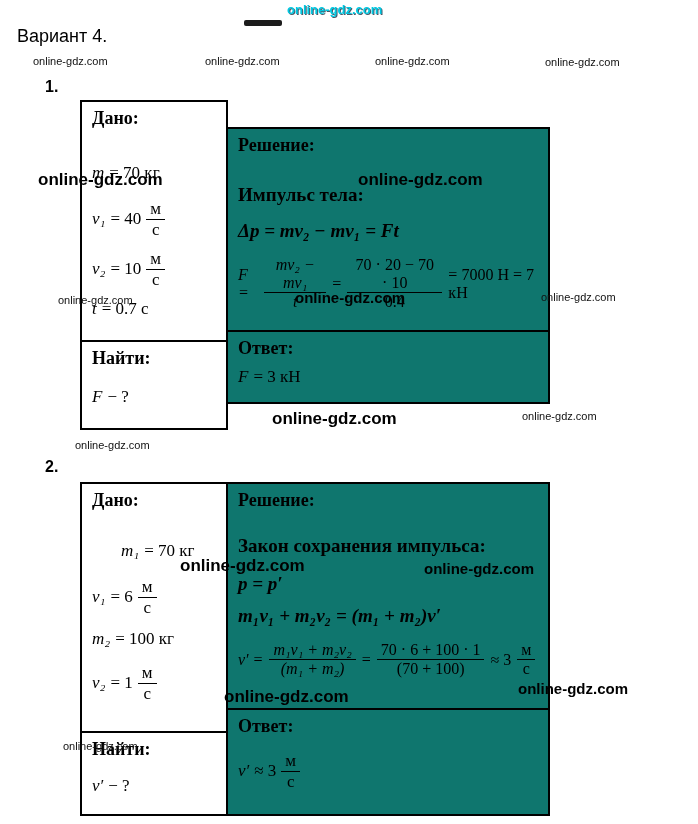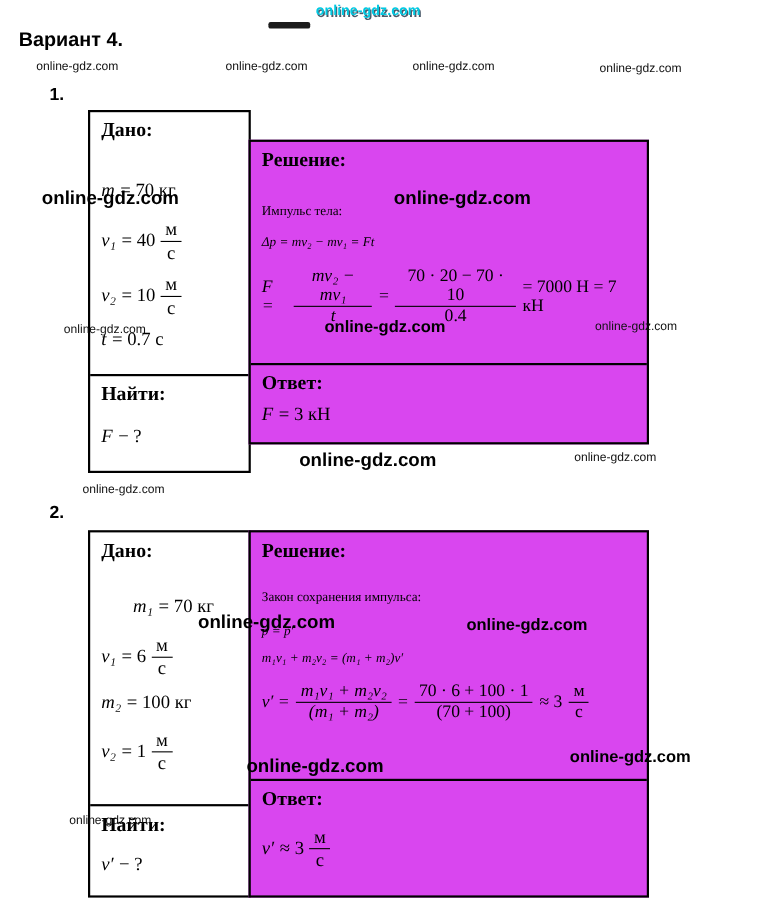"Вариант 4." .title { font-weight: bold -> normal }
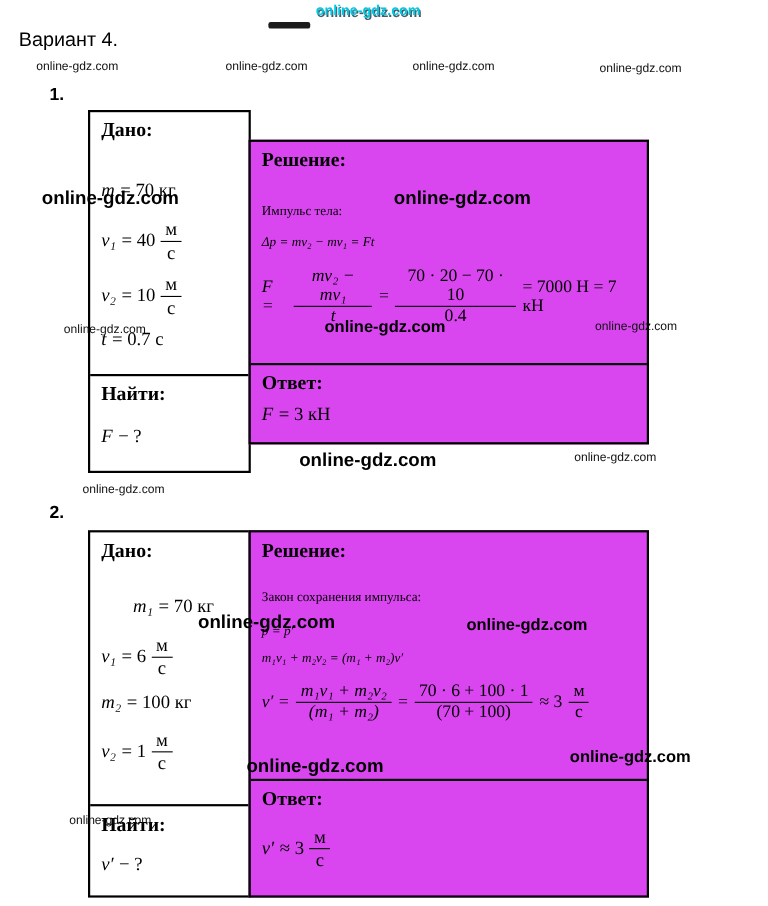"Решение:" .col-right { background: #d946ef -> #0f766e; width: 364px -> 324px }
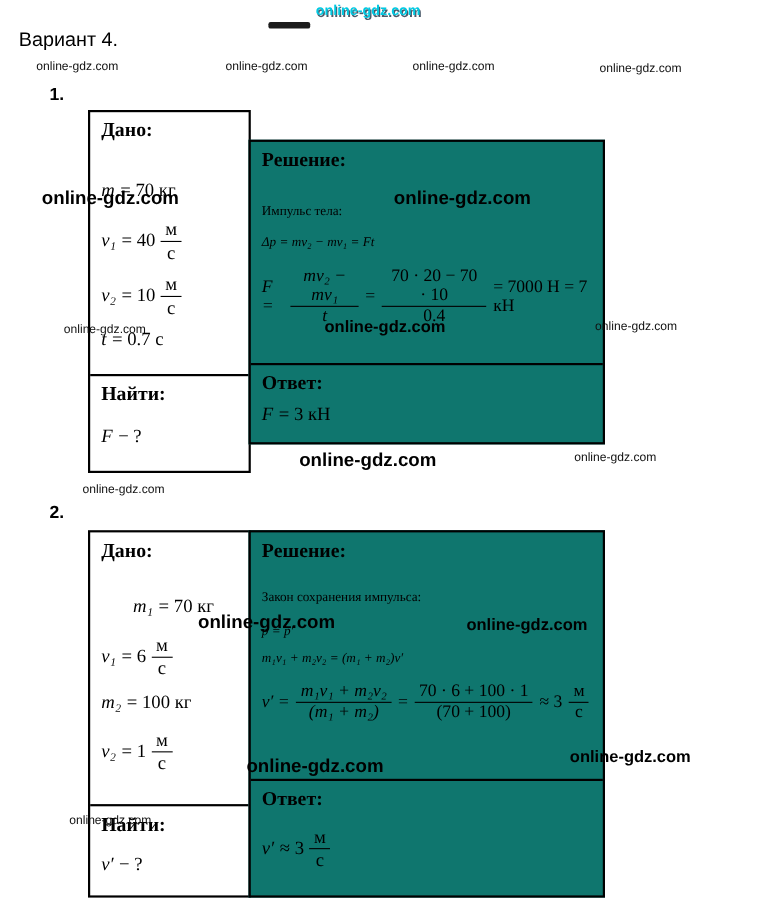"Импульс тела:" .txt { font-size: 12px -> 19px; font-weight: none -> bold }
